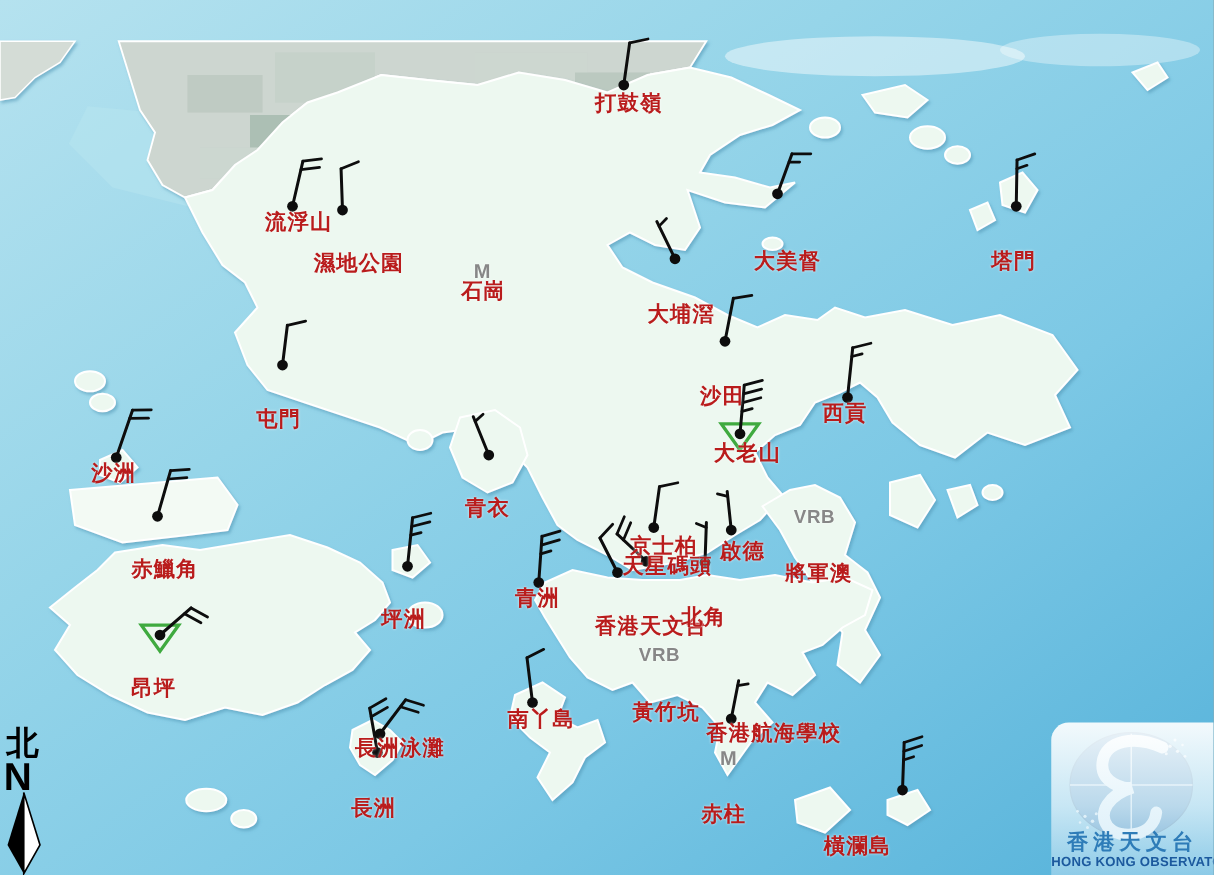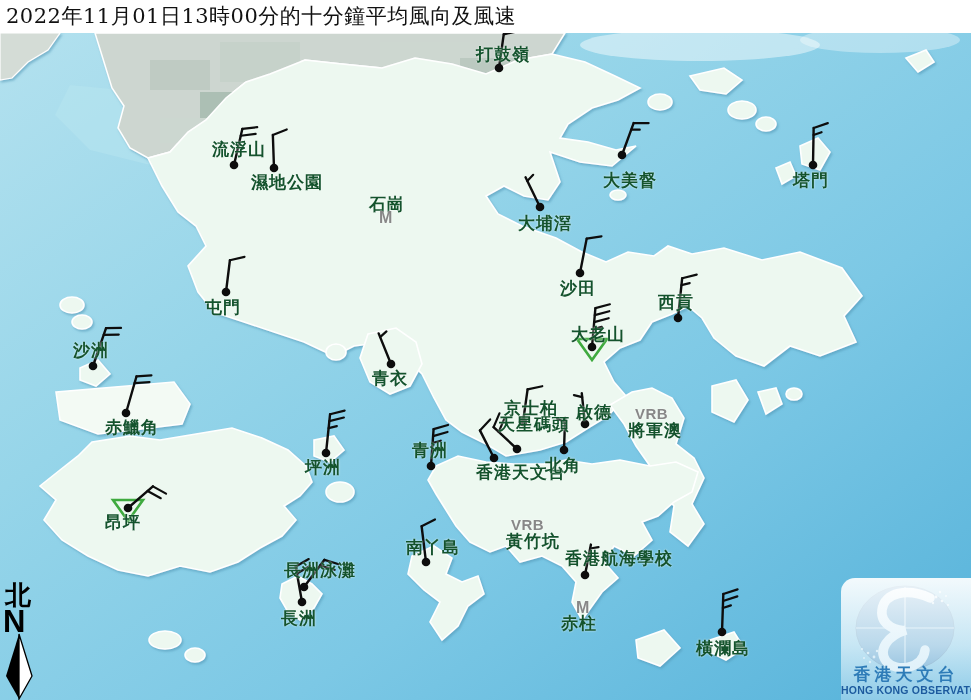"2022年11月01日13時00分的十分鐘平均風向及風速" div { html: <div> <div>2022年11月01日13時00分的十分鐘平均風向及風速</div> </div> -> none }
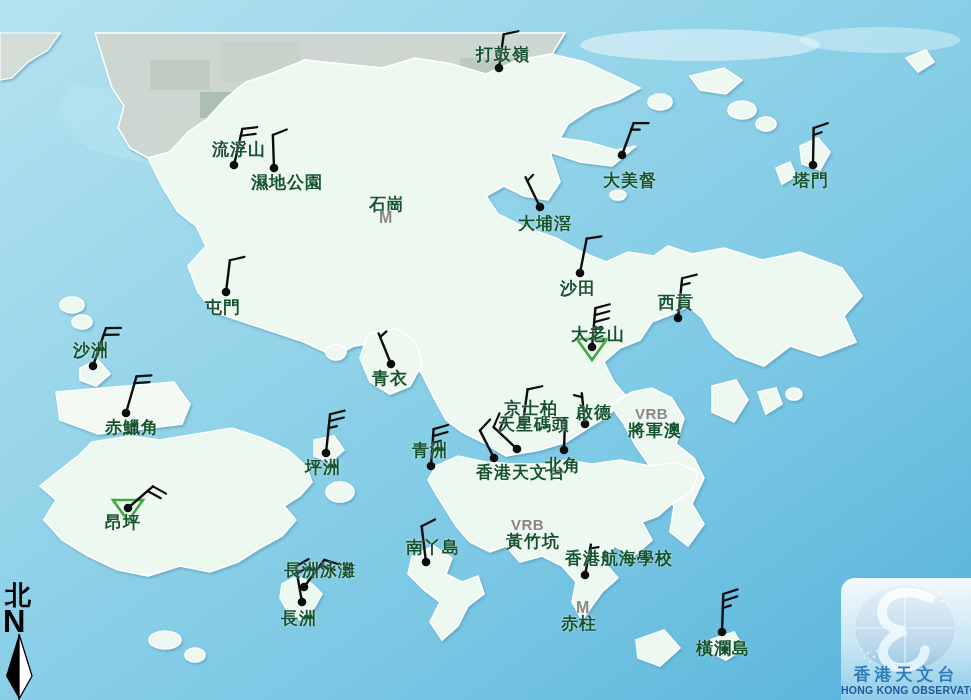"打鼓嶺" .stn-label { color: #14532d -> #b91c1c; margin-top: none -> 29px }
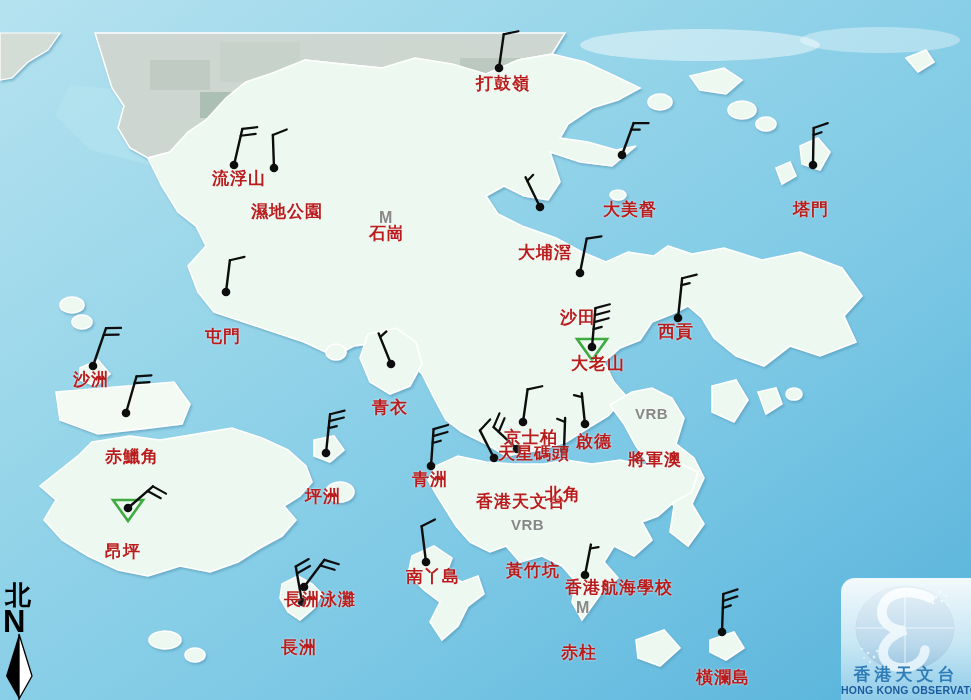"橫瀾島" div.stn-label { left: 696px -> 659px }
